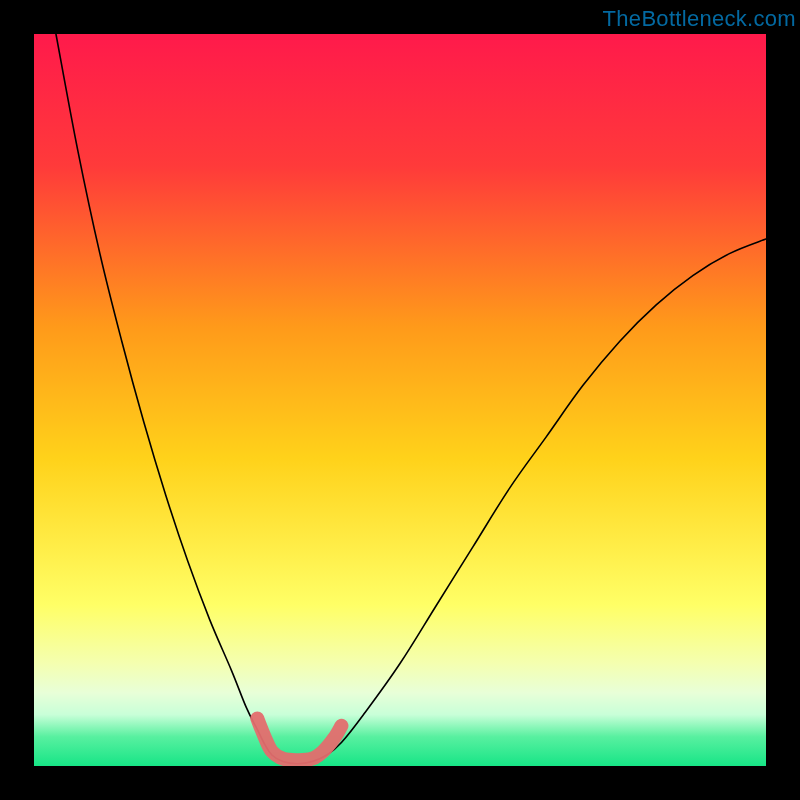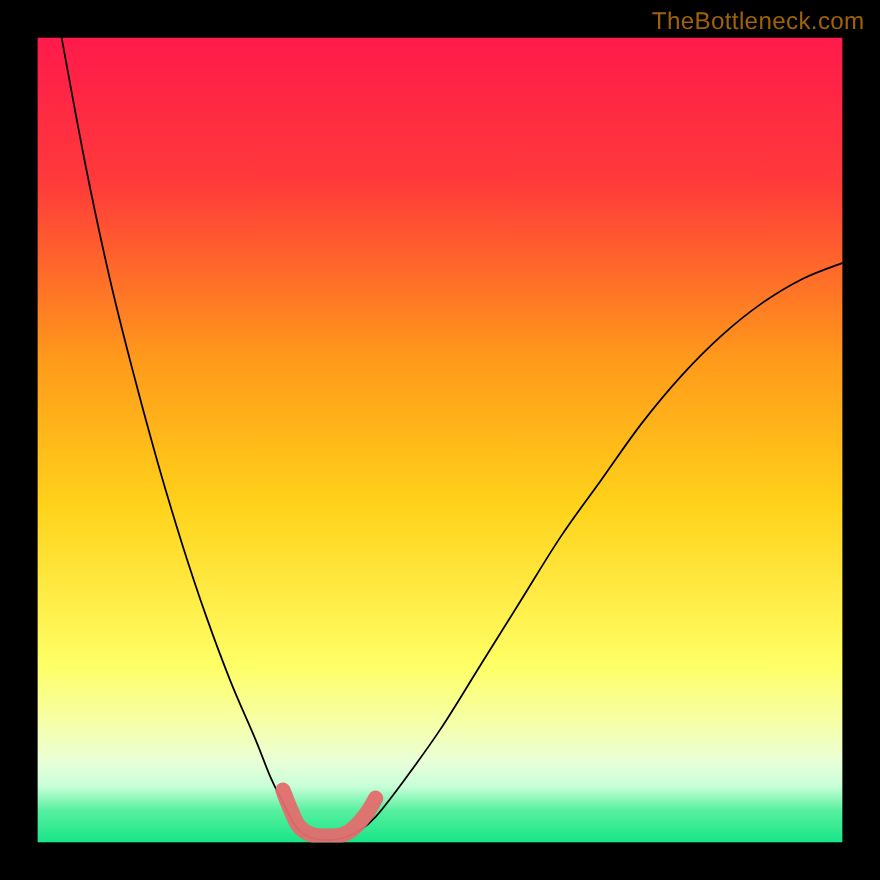"TheBottleneck.com" .watermark { color: #a16207 -> #0369a1; right: 14px -> 4px }
